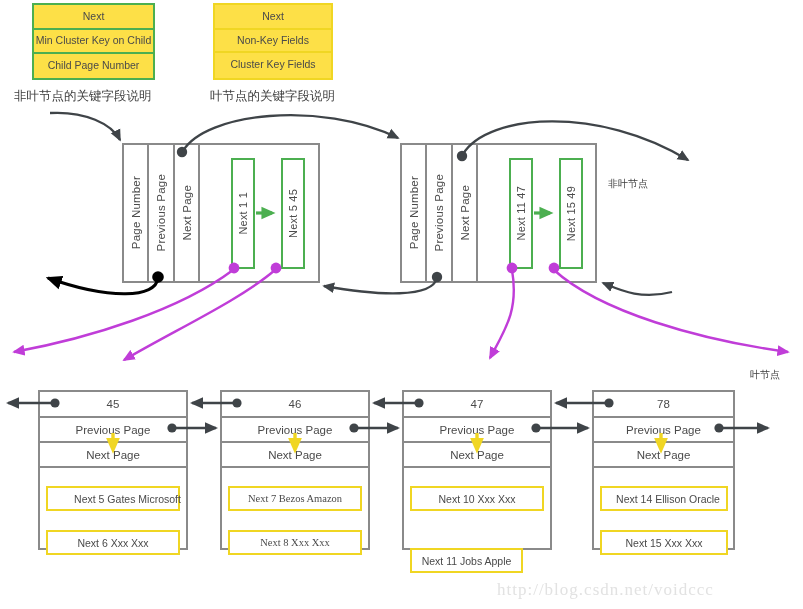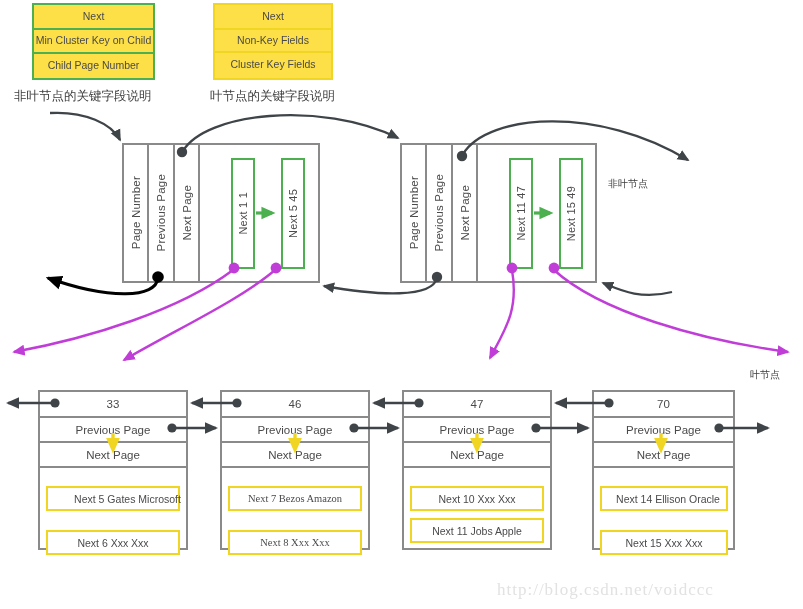"33" div.lrow { text: 33 -> 45 }
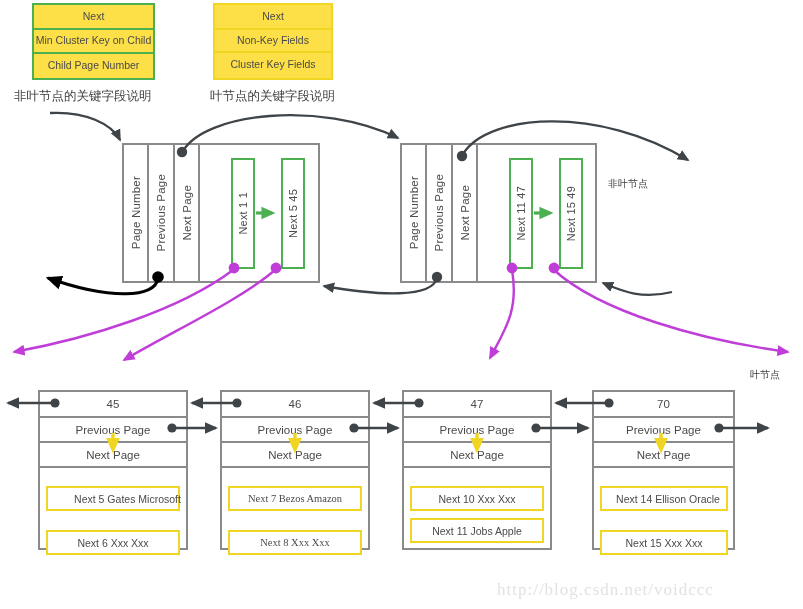"70" div.lrow { text: 70 -> 78 }
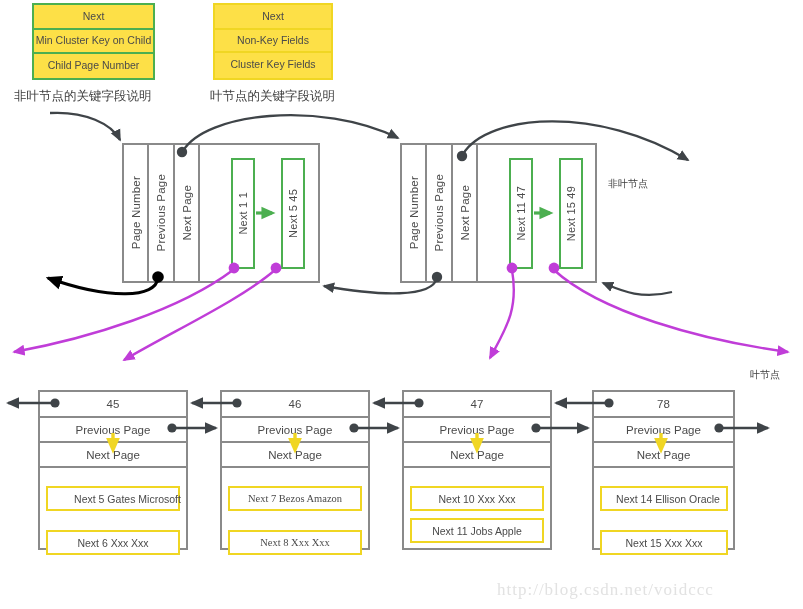"Next 11 Jobs Apple" div.ybox { top: 50px -> 80px; width: 134px -> 113px }
